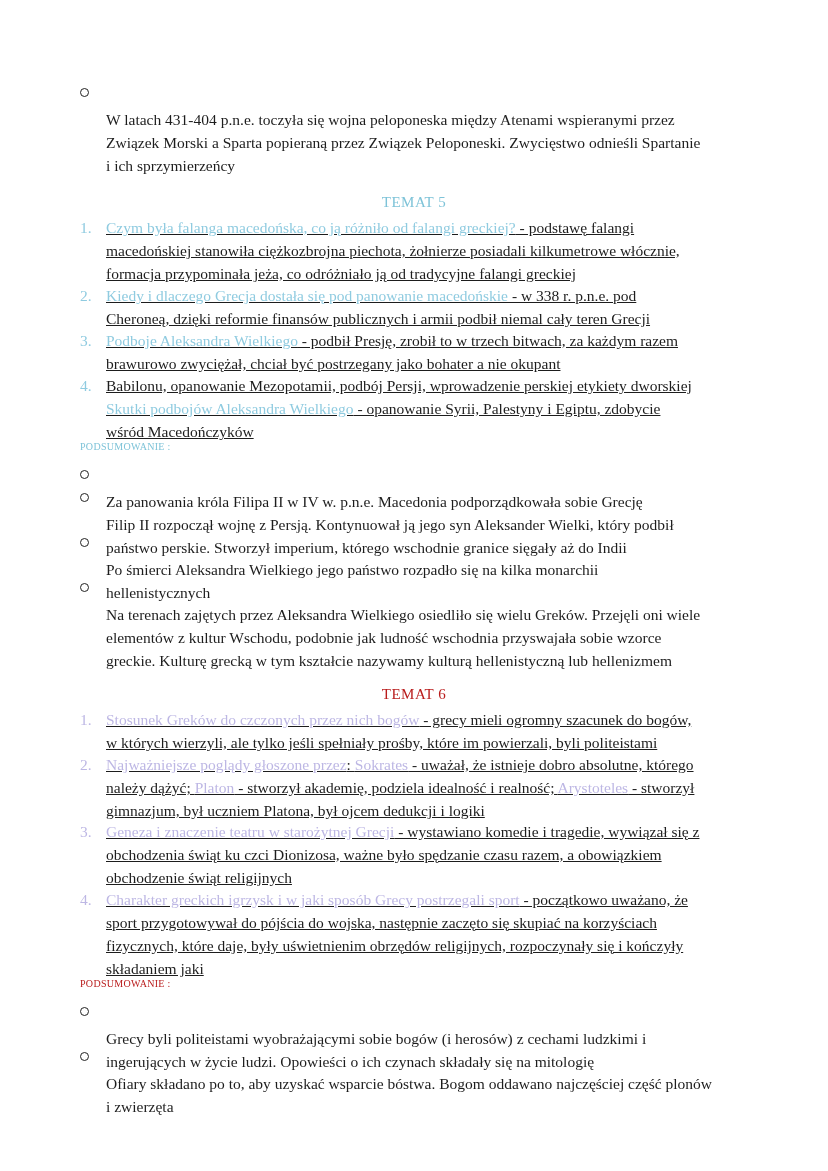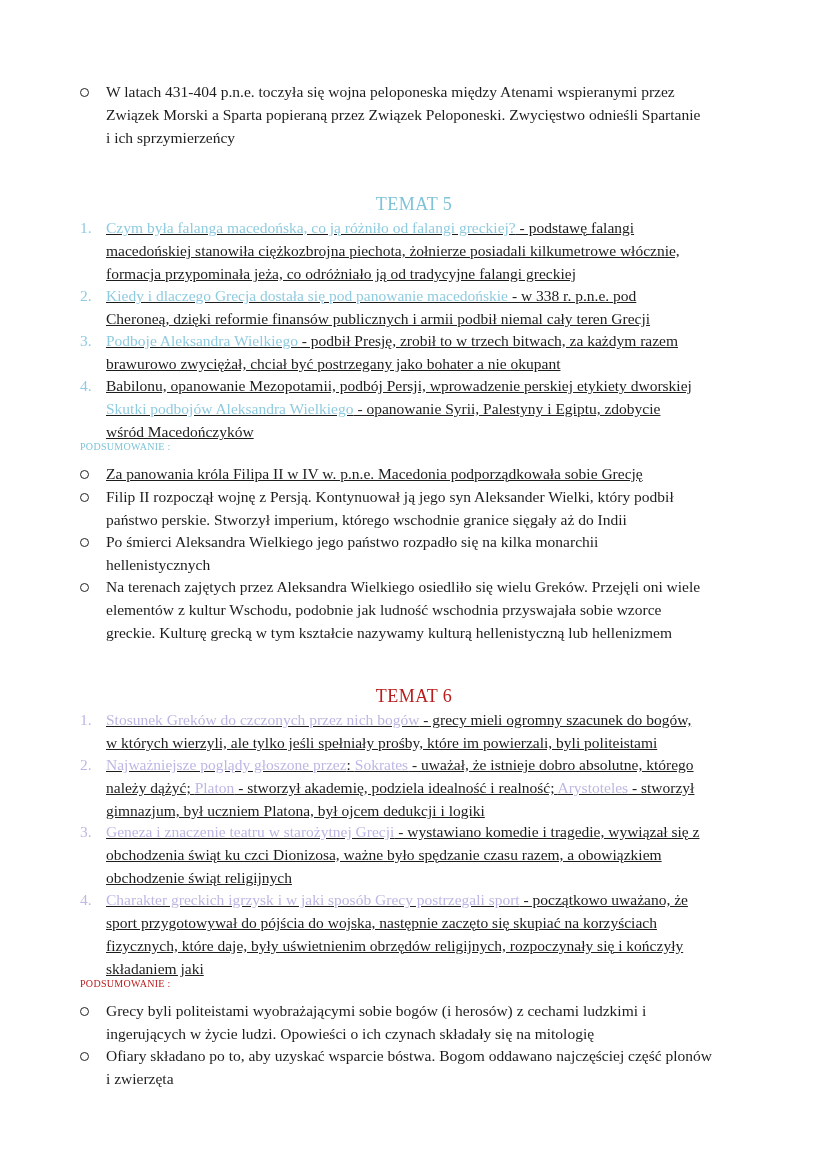"W latach 431-404 p.n.e. toczyła" .bullet-text { margin-top: none -> 28px }
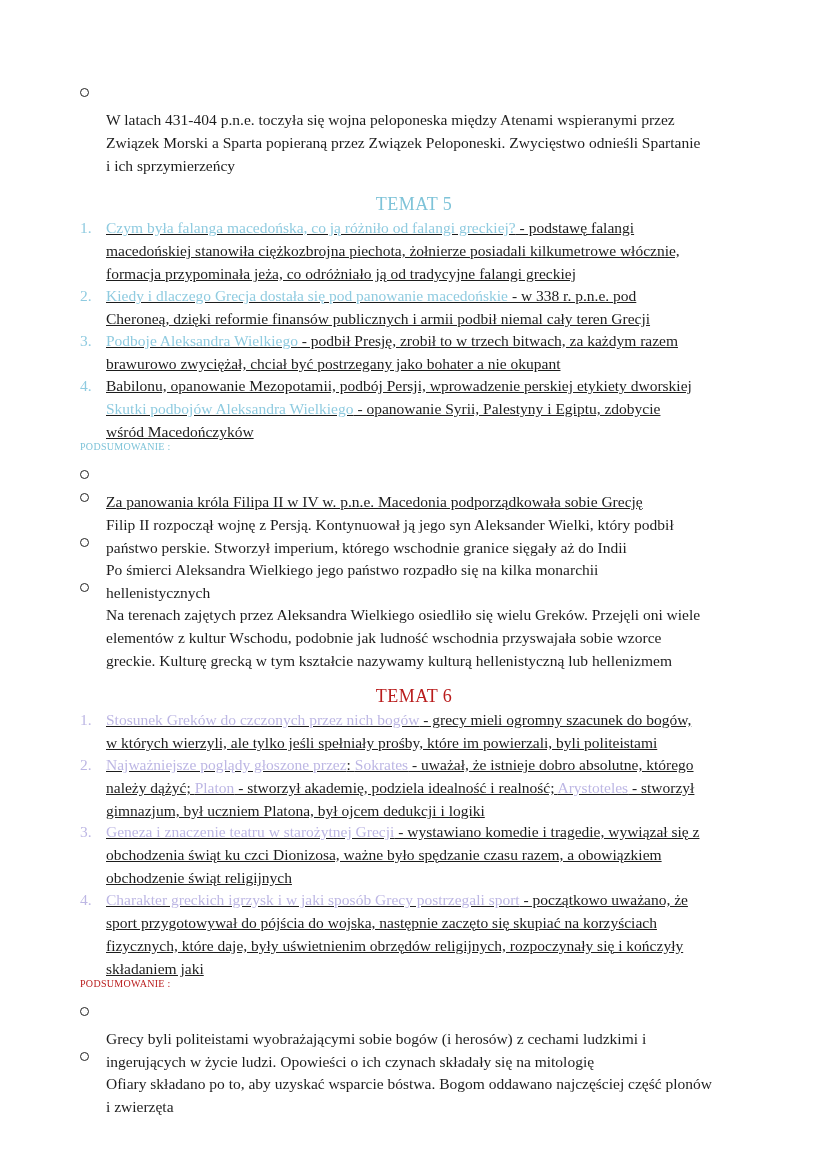"TEMAT 5" .heading { font-size: 18px -> 15px }
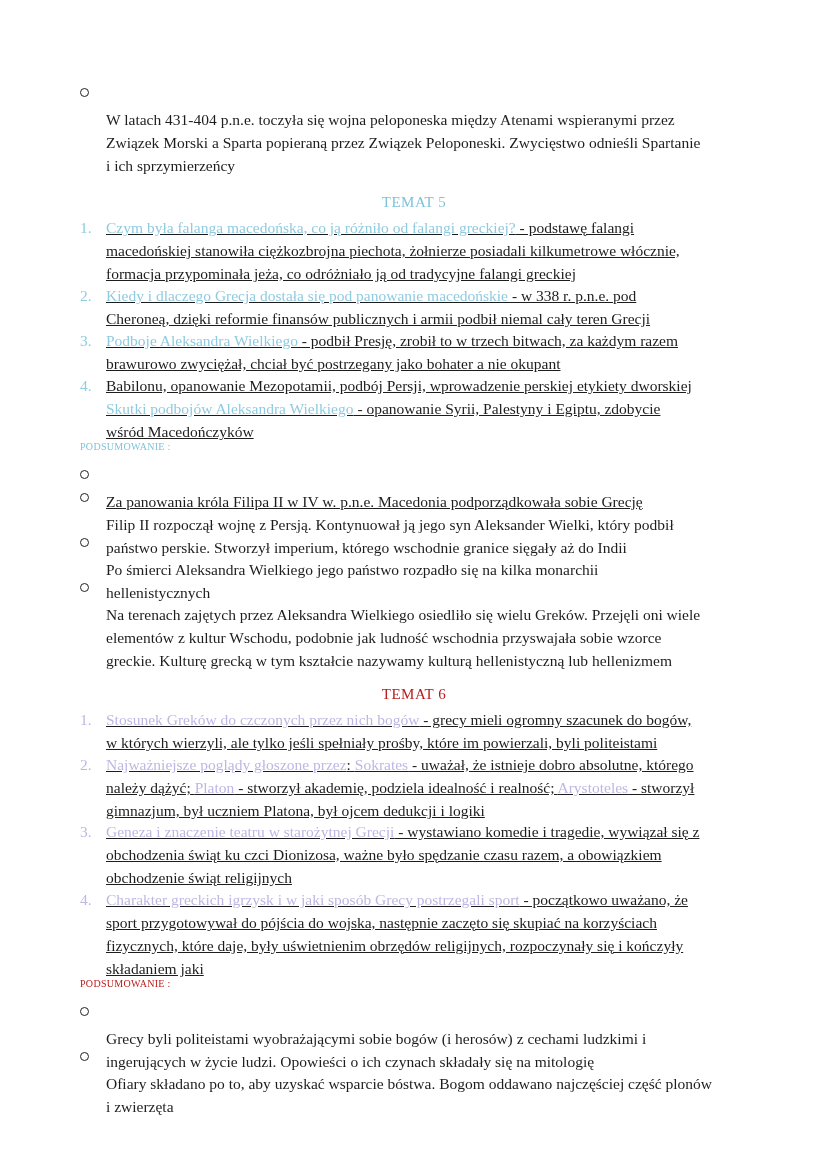"Za panowania króla Filipa II" div.bullet-block { text-decoration: underline -> none }
